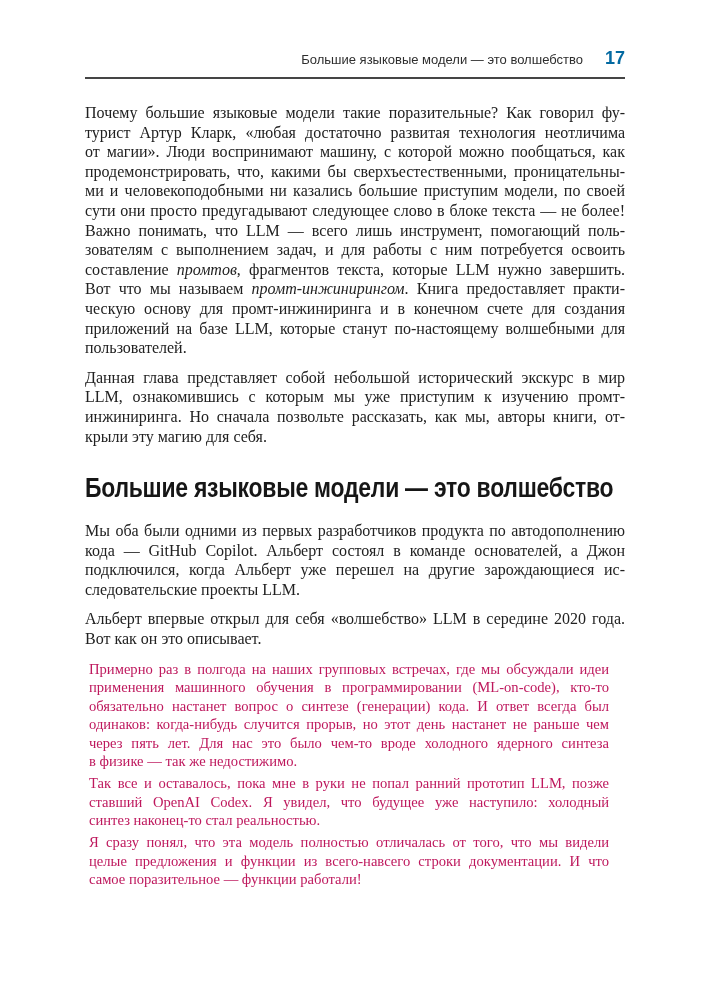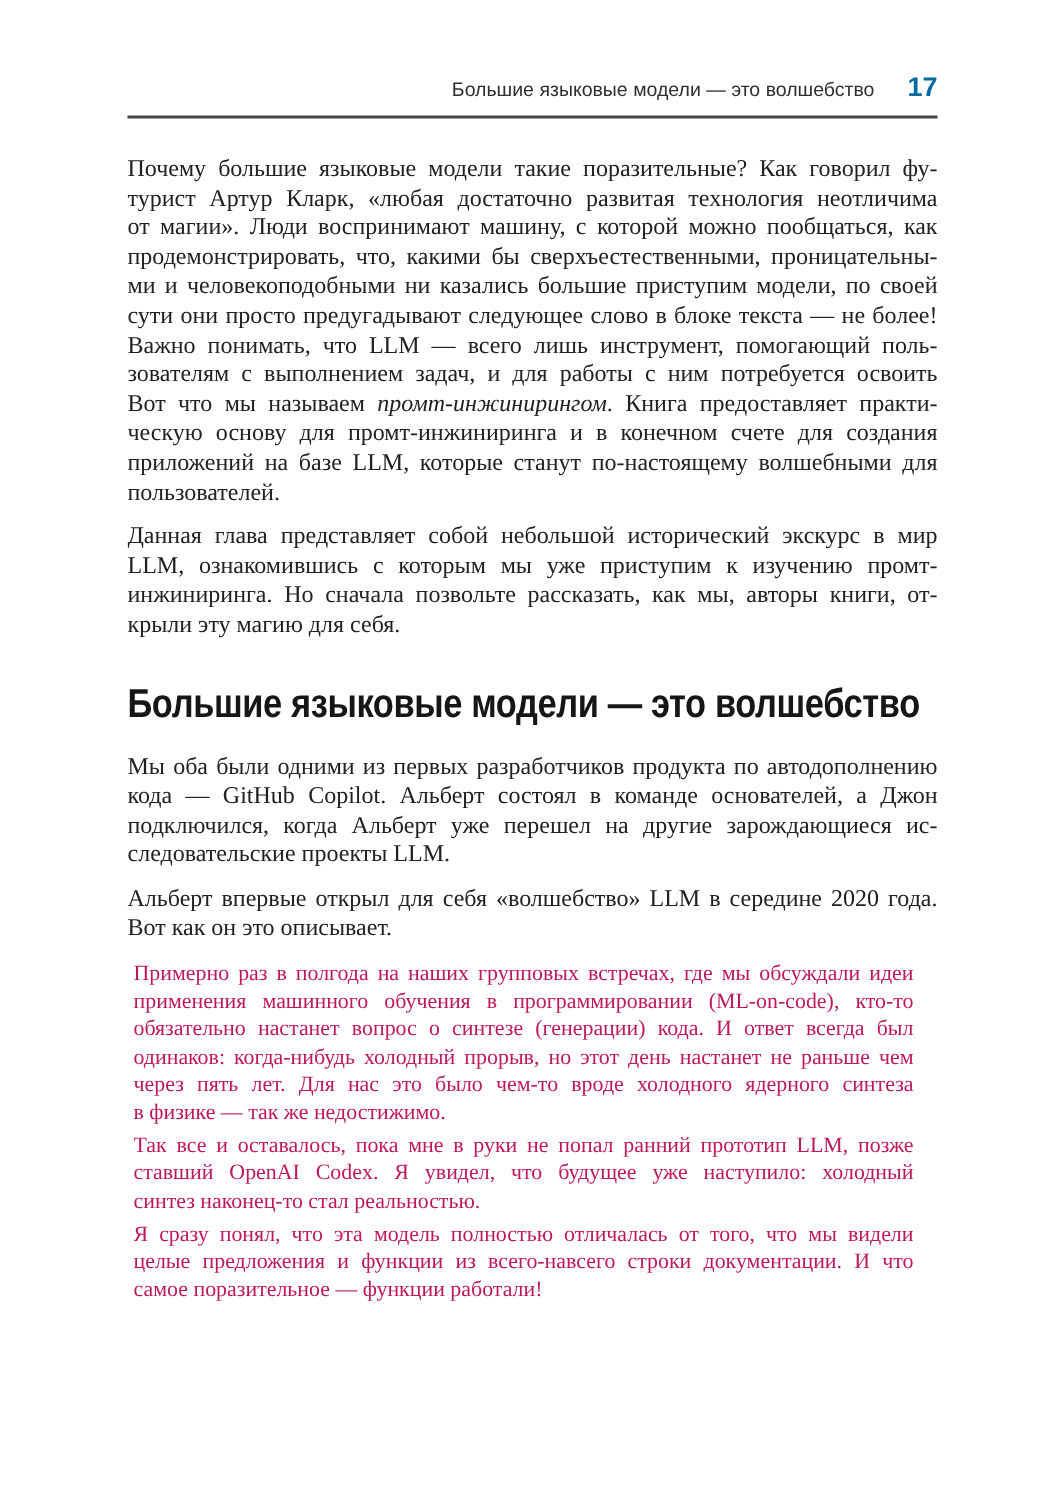"составление промтов, фрагментов текста," div.line { html: none -> <div>составление <i>промтов</i>, фрагментов текста, которые LLM нужно завершить.</div> }
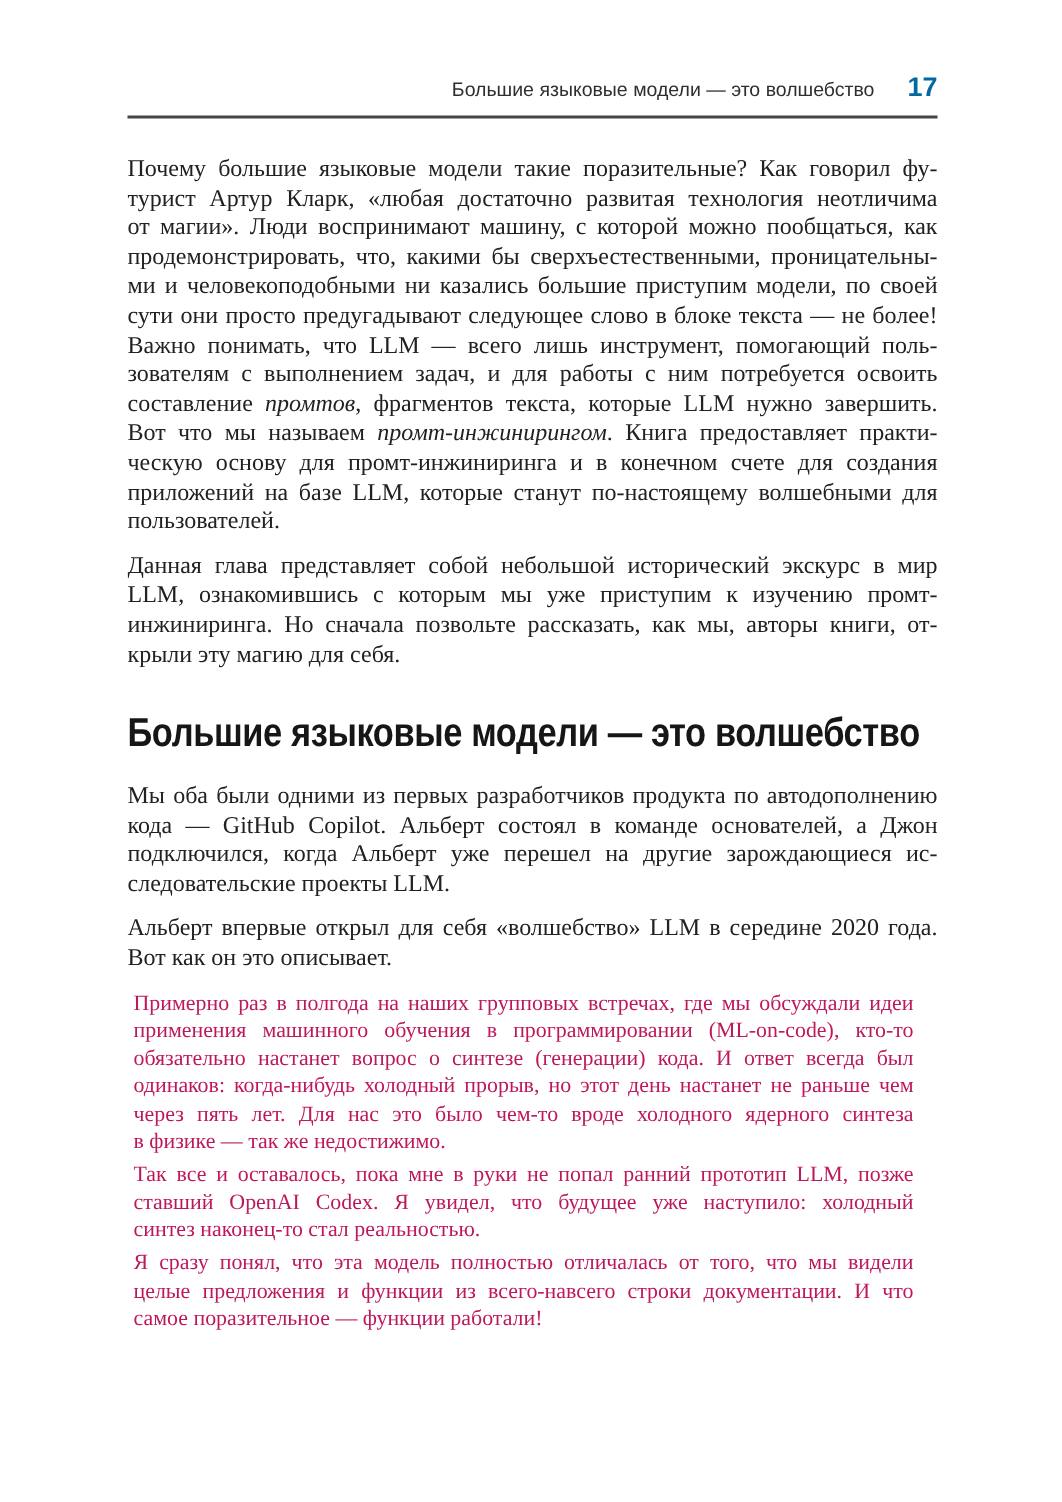"одинаков: когда-нибудь холодный прорыв," div.line { text: холодный -> случится }
